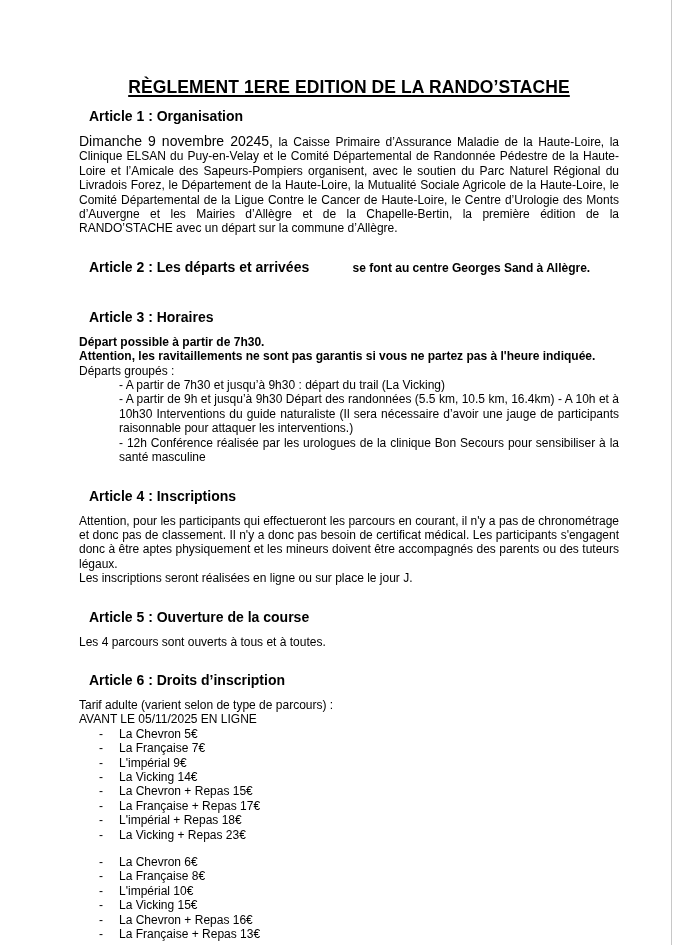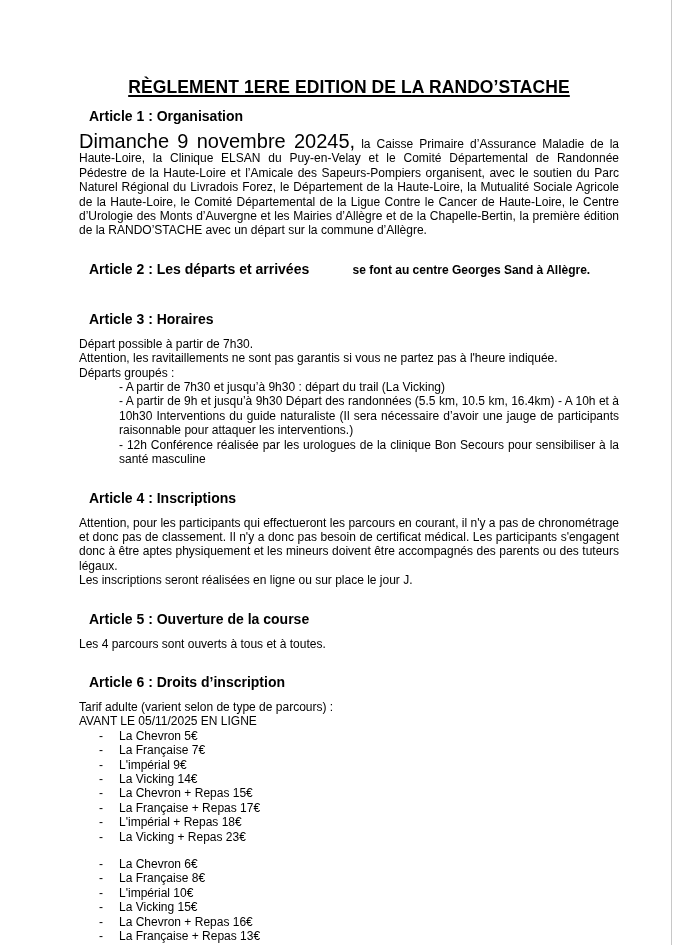"Dimanche 9 novembre 20245," .lead { font-size: 20px -> 14px }
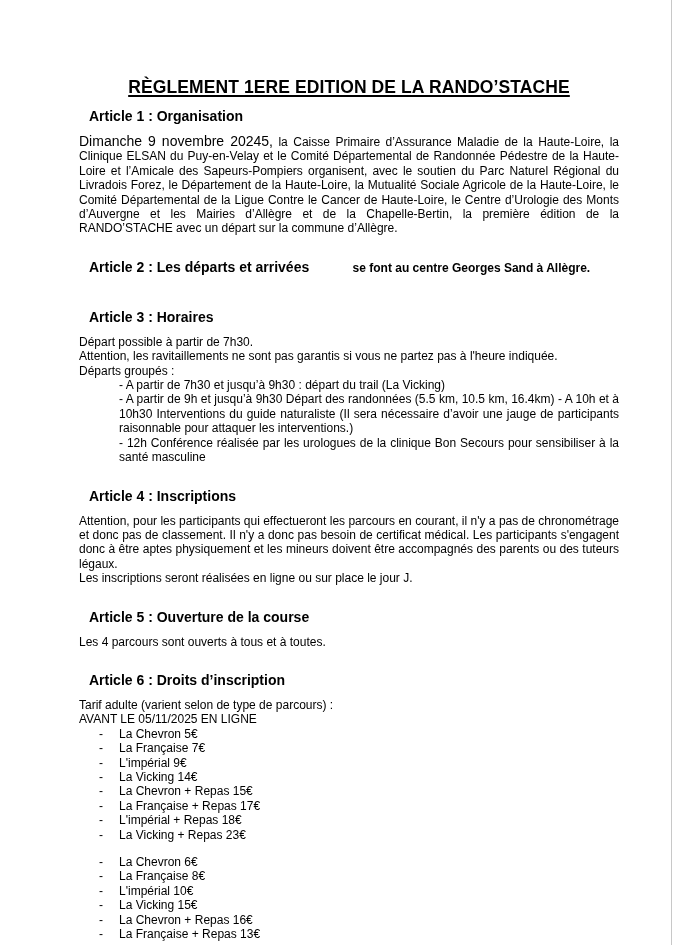"Départ possible à partir de" .b { font-weight: normal -> bold }
